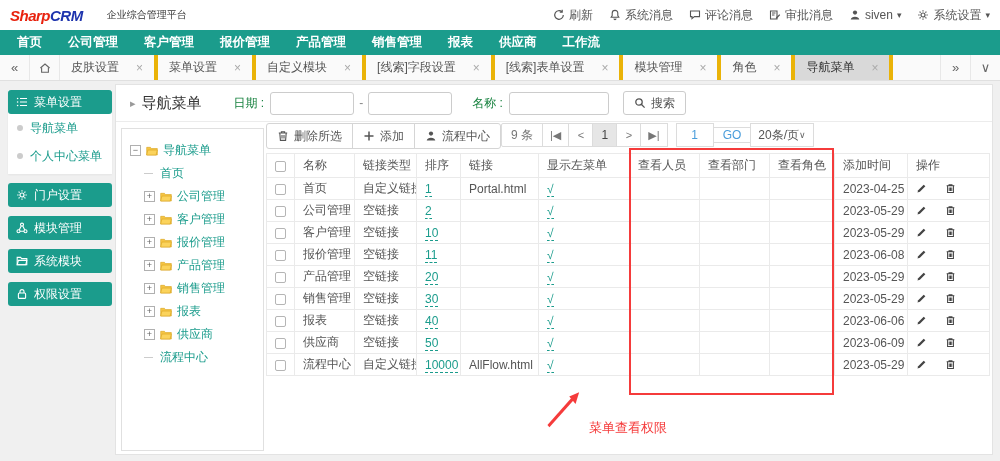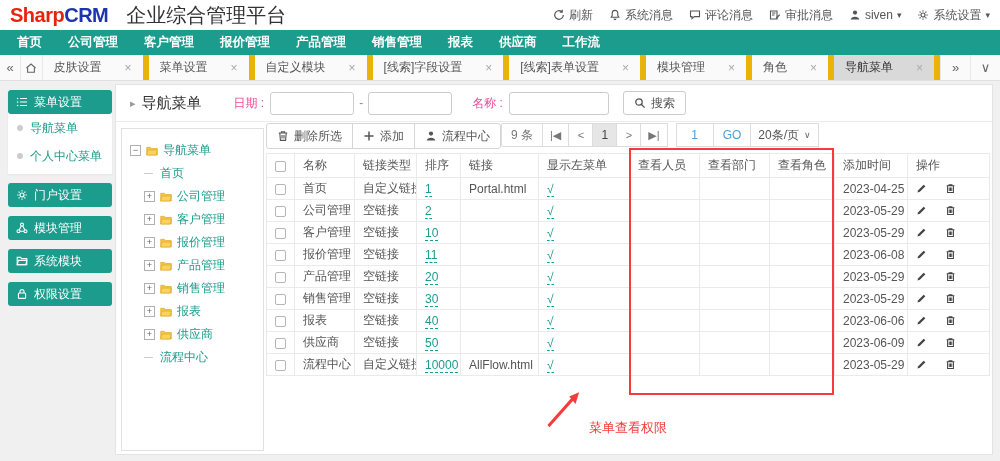"SharpCRM" .logo { font-size: 20px -> 15px; font-style: none -> italic }
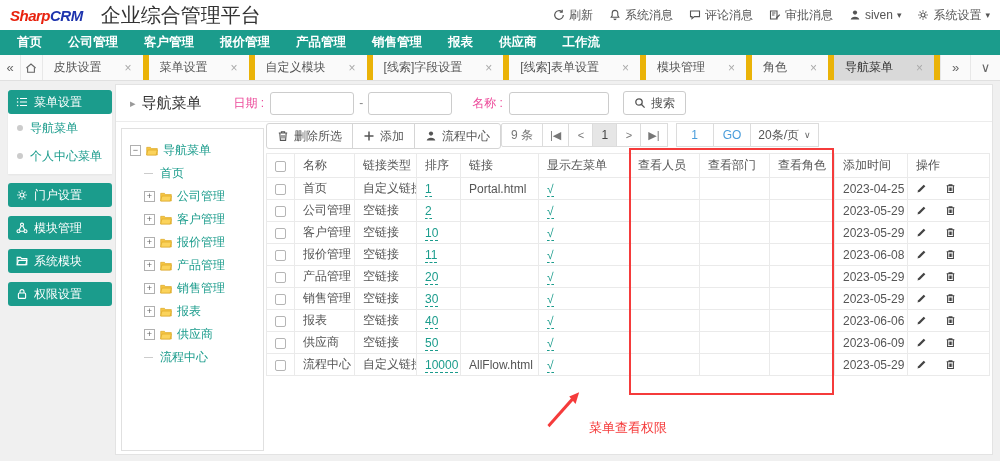"企业综合管理平台" .app-title { font-size: 20px -> 10px; margin-left: 18px -> 24px }
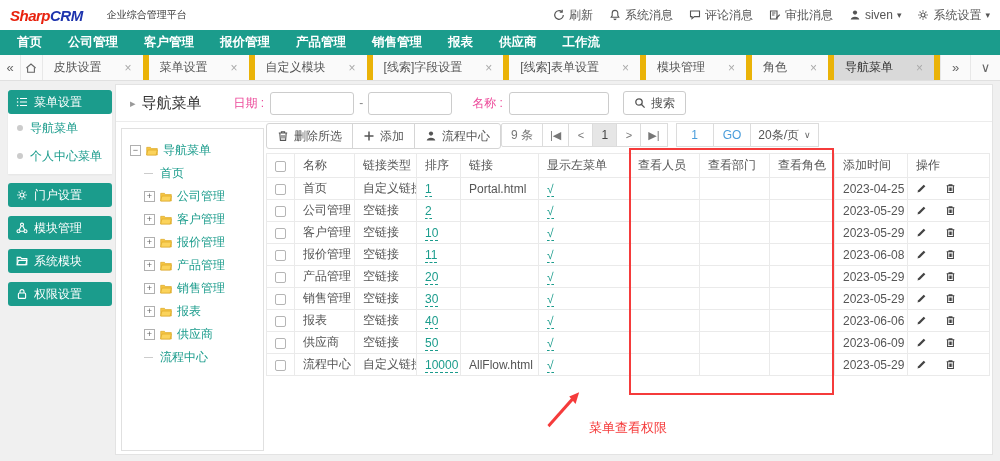"皮肤设置" .tab { border-right: 6px solid #eab308 -> 4px solid #eab308; gap: 23px -> 17px }
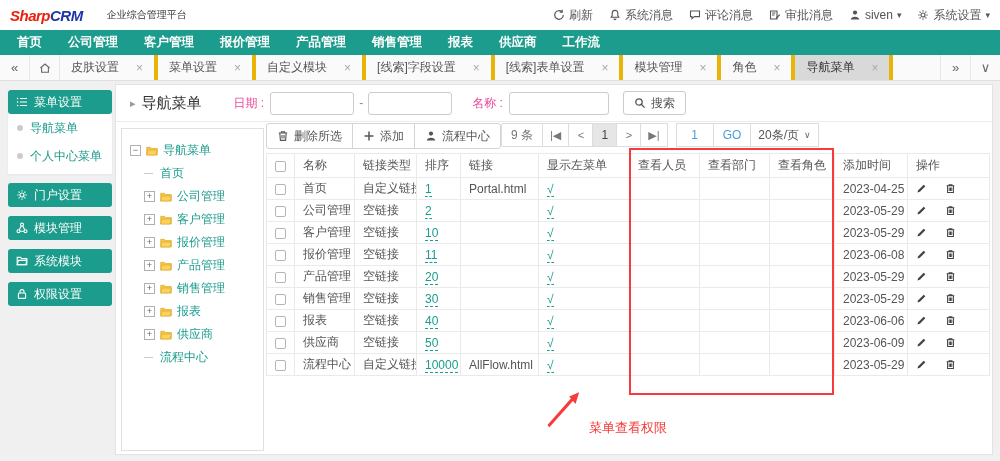"日期 :" .f-label { color: #ec4899 -> #15803d }
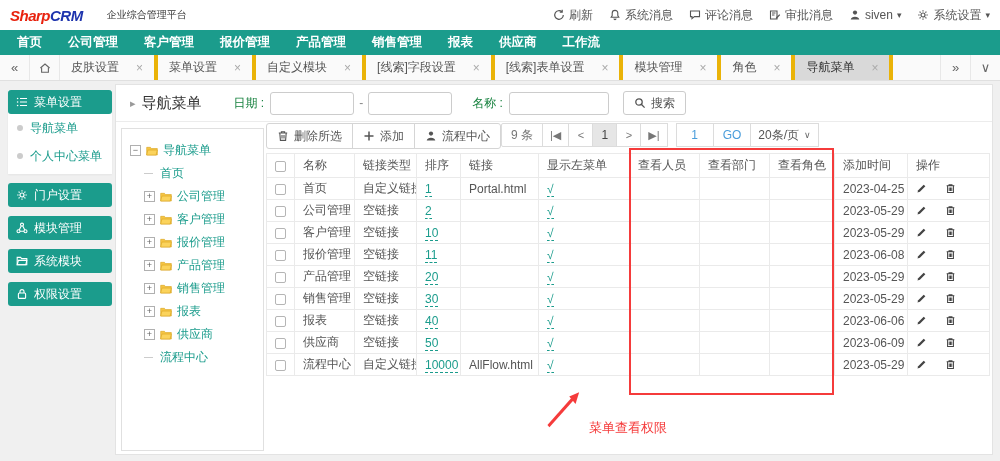"GO" .pg-go { height: 24px -> 16px }
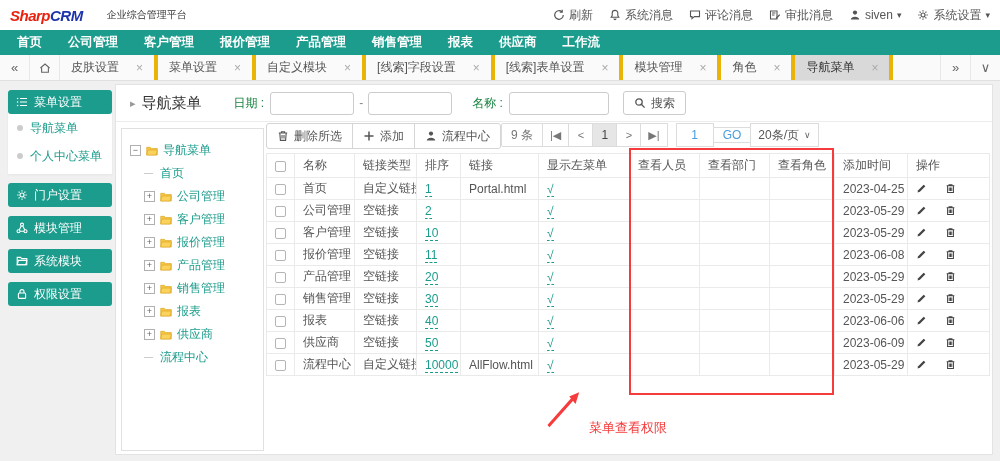"20条/页" .pg-size { gap: 5px -> none }
